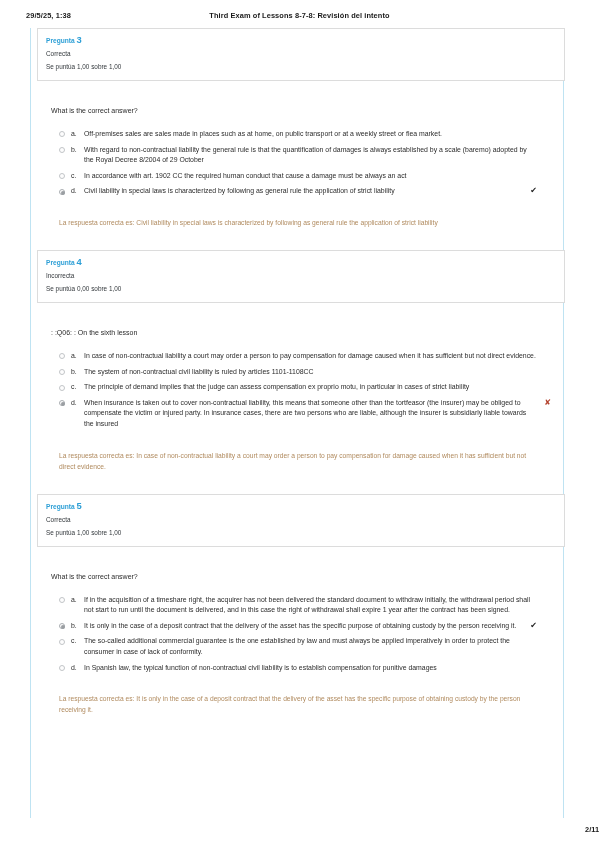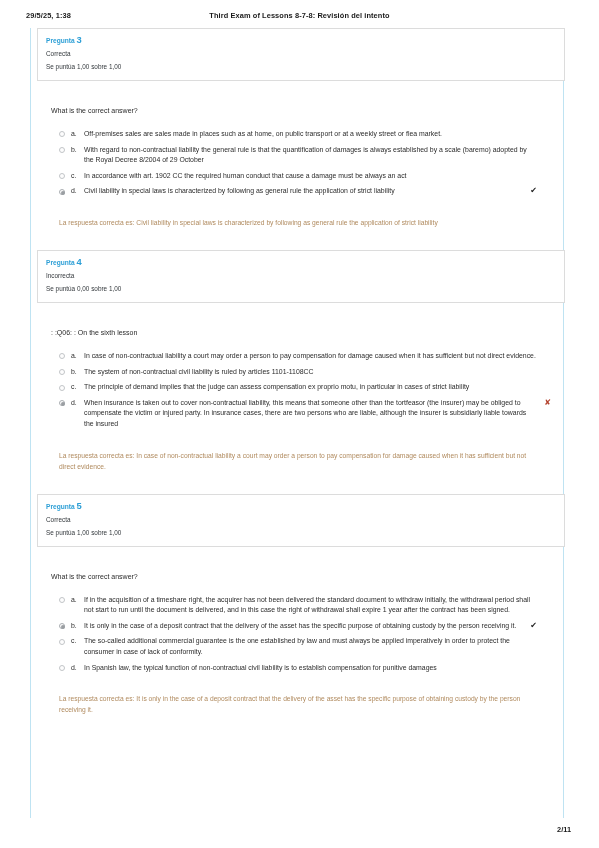"2/11" .print-footer { padding-right: 28px -> none }
